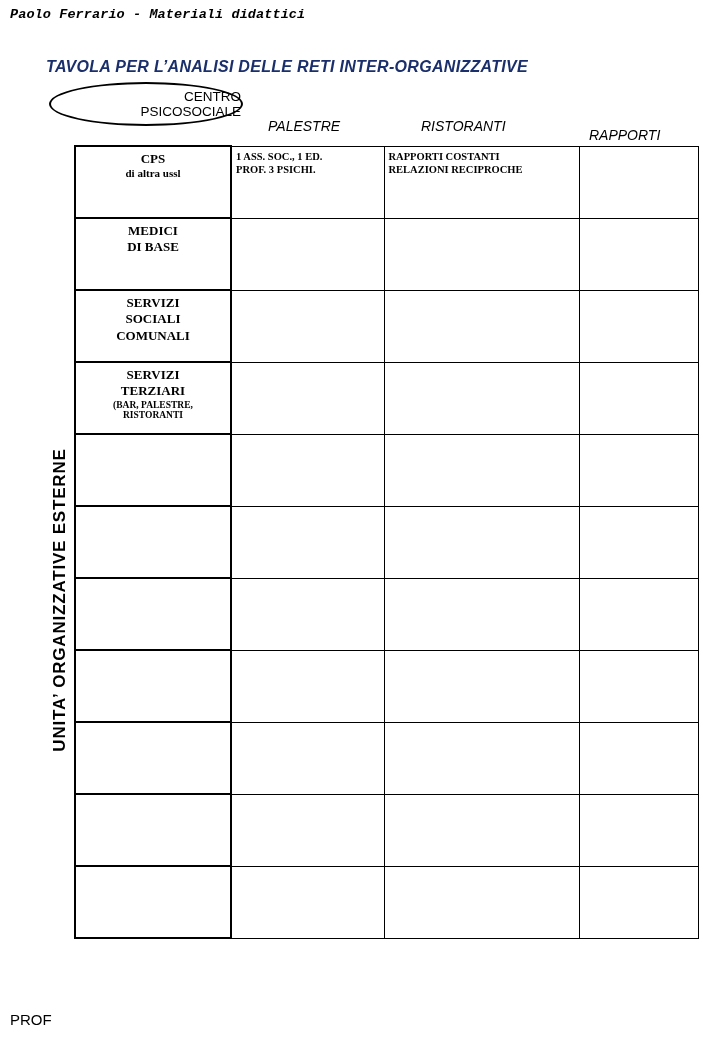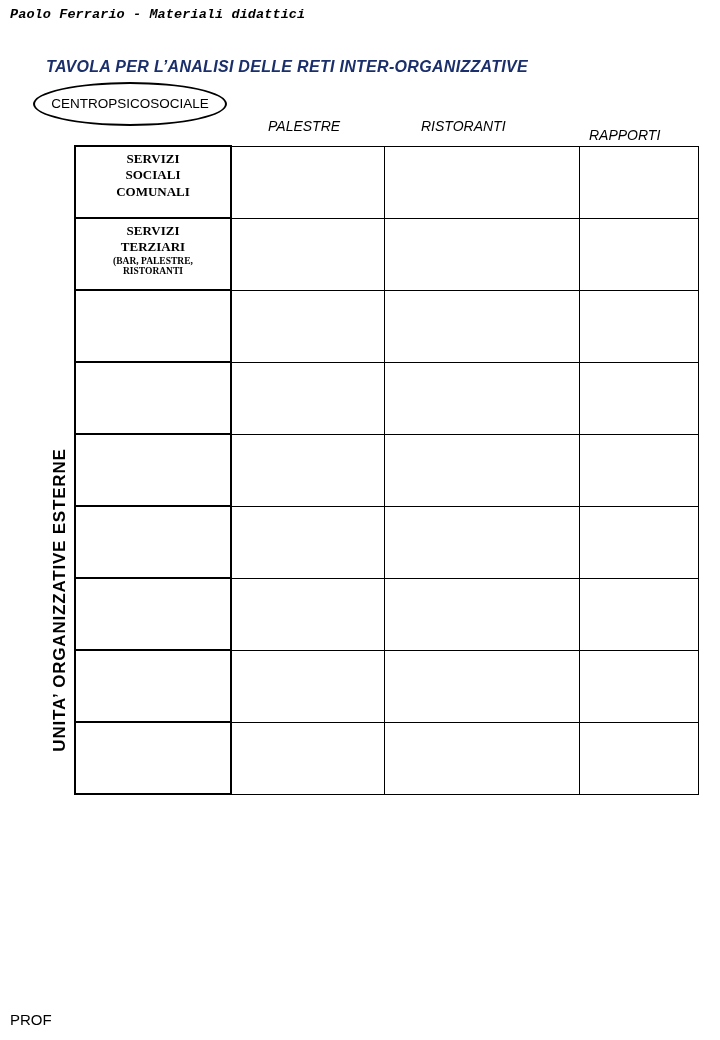"CENTRO" #oval-node { align-items: center -> flex-end; flex-direction: row -> column; left: 33px -> 49px }
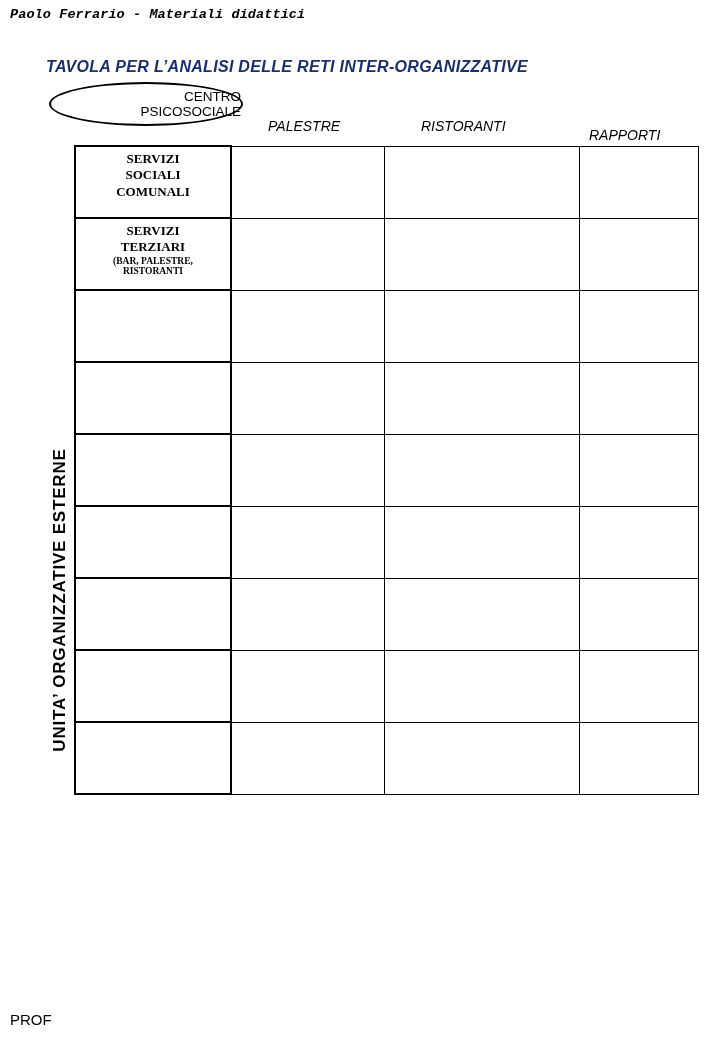"CPS" tr { html: none -> <tr> <td> <div>CPS</div> <div>di altra ussl</div> </td> <td> <div>1 ASS. SOC., 1 ED.</div> <div>PROF. 3 PSICHI.</div> </td> <td> <div>RAPPORTI COSTANTI</div> <div>RELAZIONI RECIPROCHE</div> </td> <td></td> </tr> }
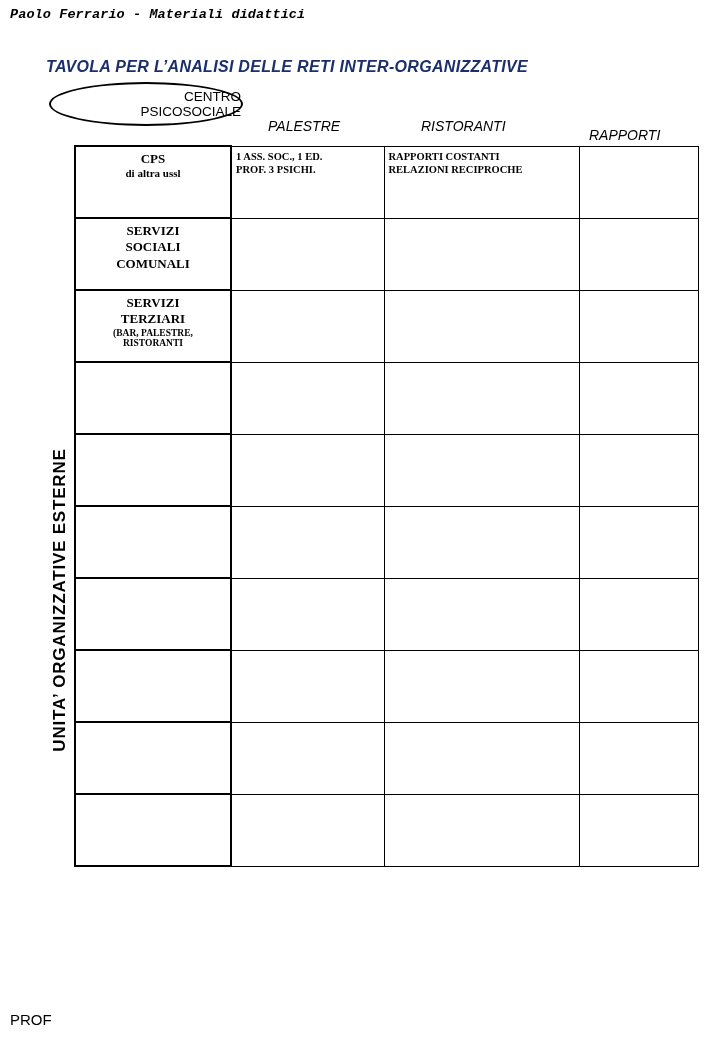"MEDICI" tr { html: none -> <tr> <td> <div>MEDICI</div> <div>DI BASE</div> </td> <td></td> <td></td> <td></td> </tr> }
